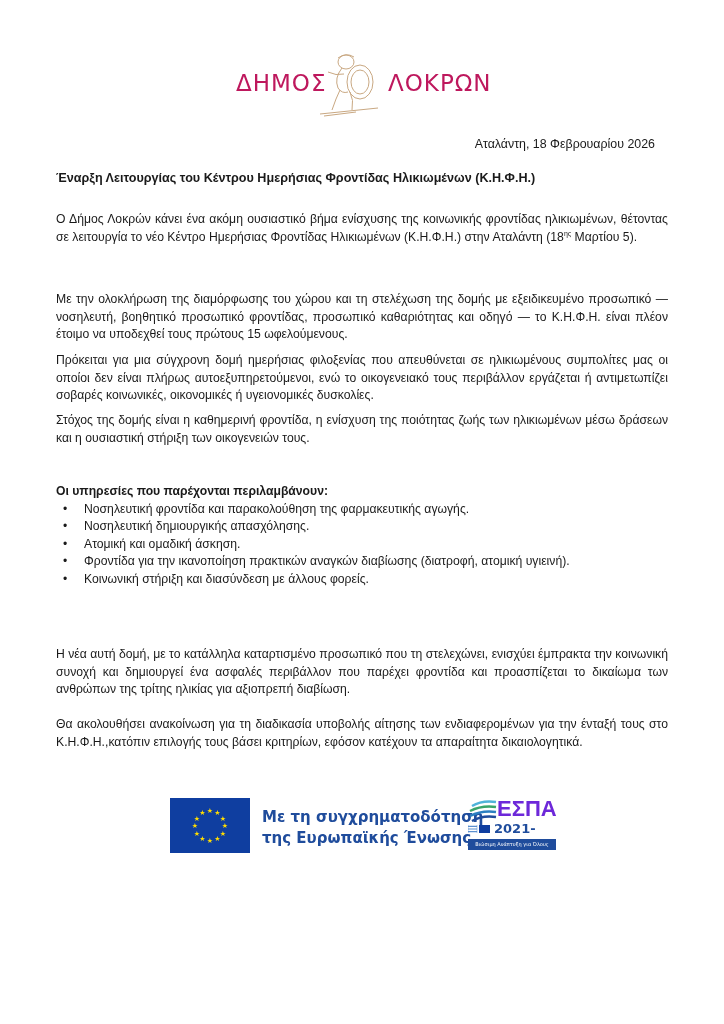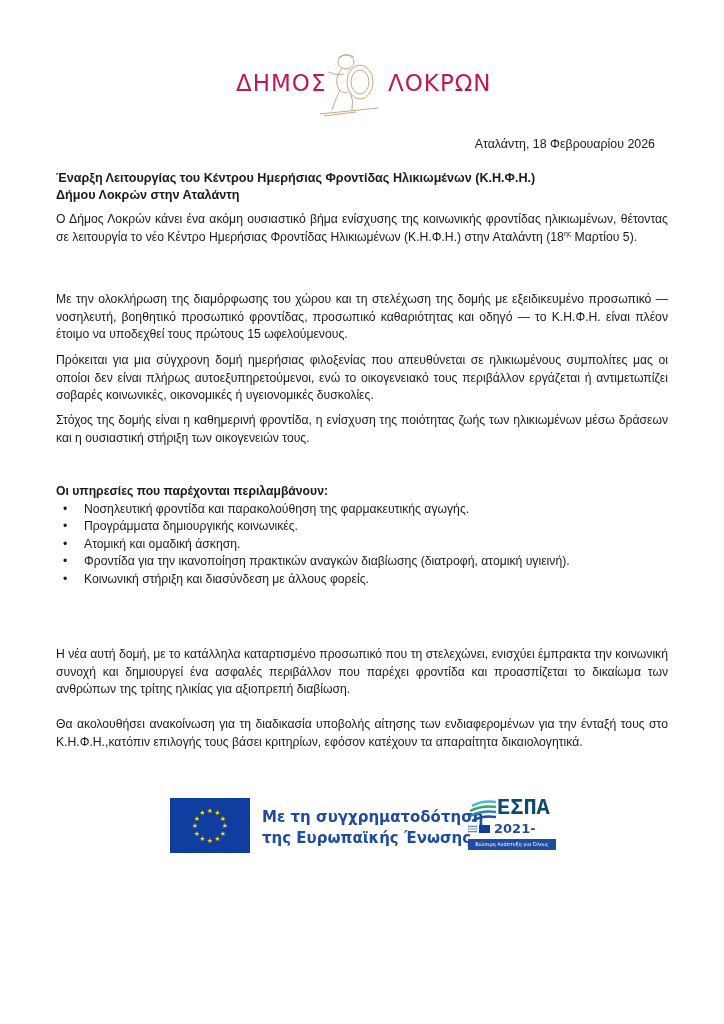"Δήμου Λοκρών στην Αταλάντη" div { html: <div>Δήμου Λοκρών στην Αταλάντη</div> -> none }
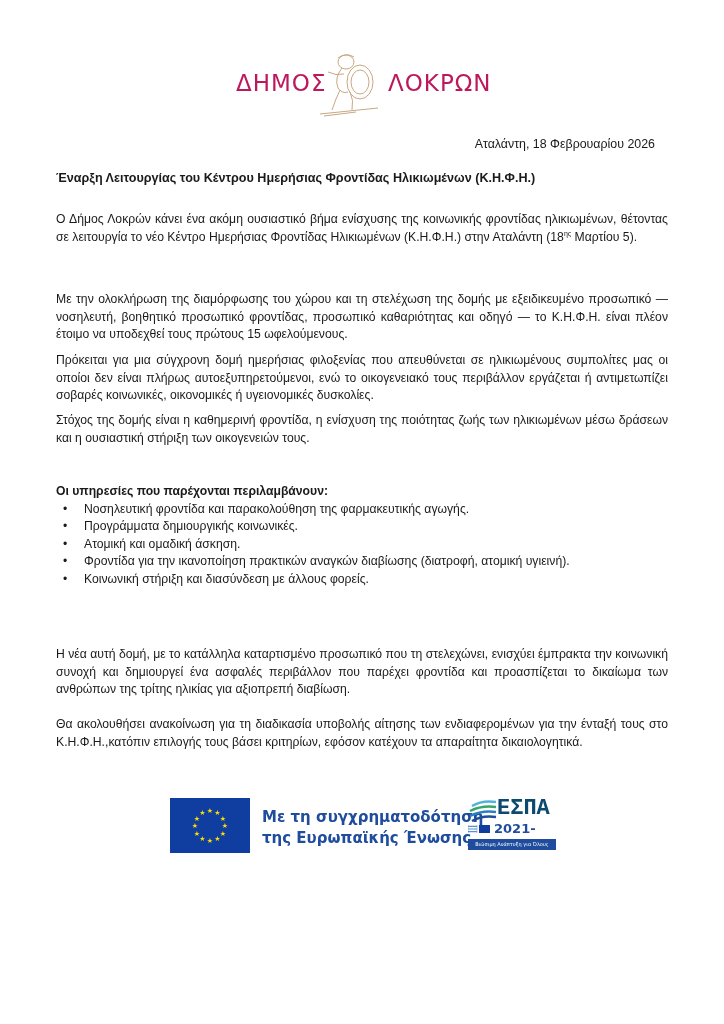"Προγράμματα δημιουργικής κοινωνικές." span { text: Προγράμματα δημιουργικής κοινωνικές -> Νοσηλευτική δημιουργικής απασχόλησης }
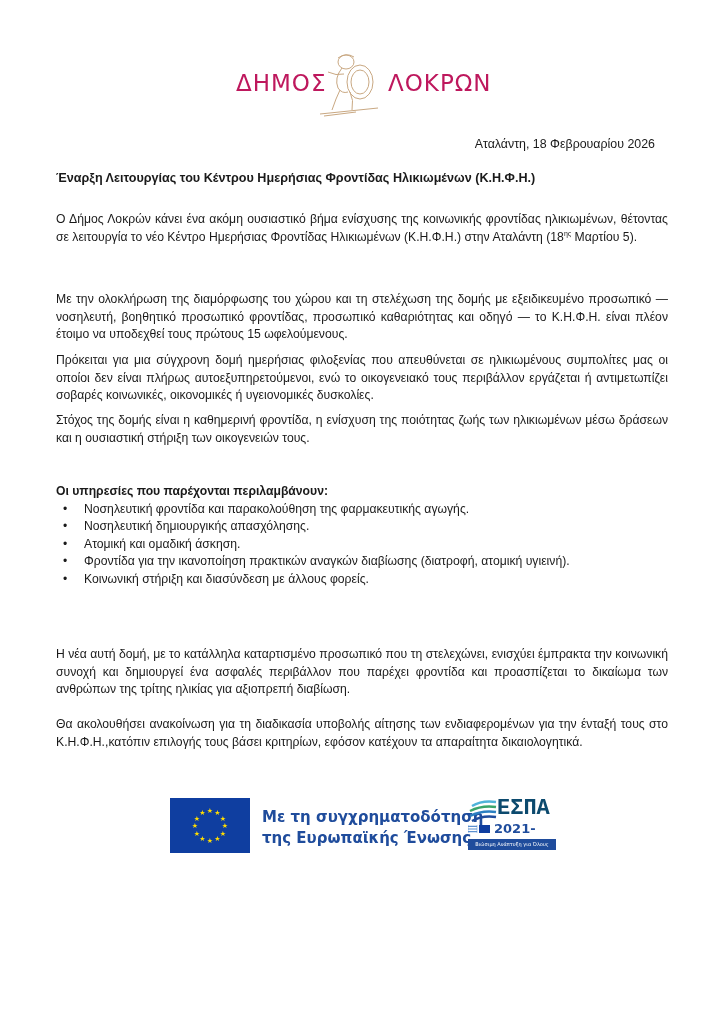"ΕΣΠΑ" .espa-title { color: #0c4a6e -> #6d28d9; font-family: Liberation Mono, monospace -> Liberation Sans, sans-serif }
